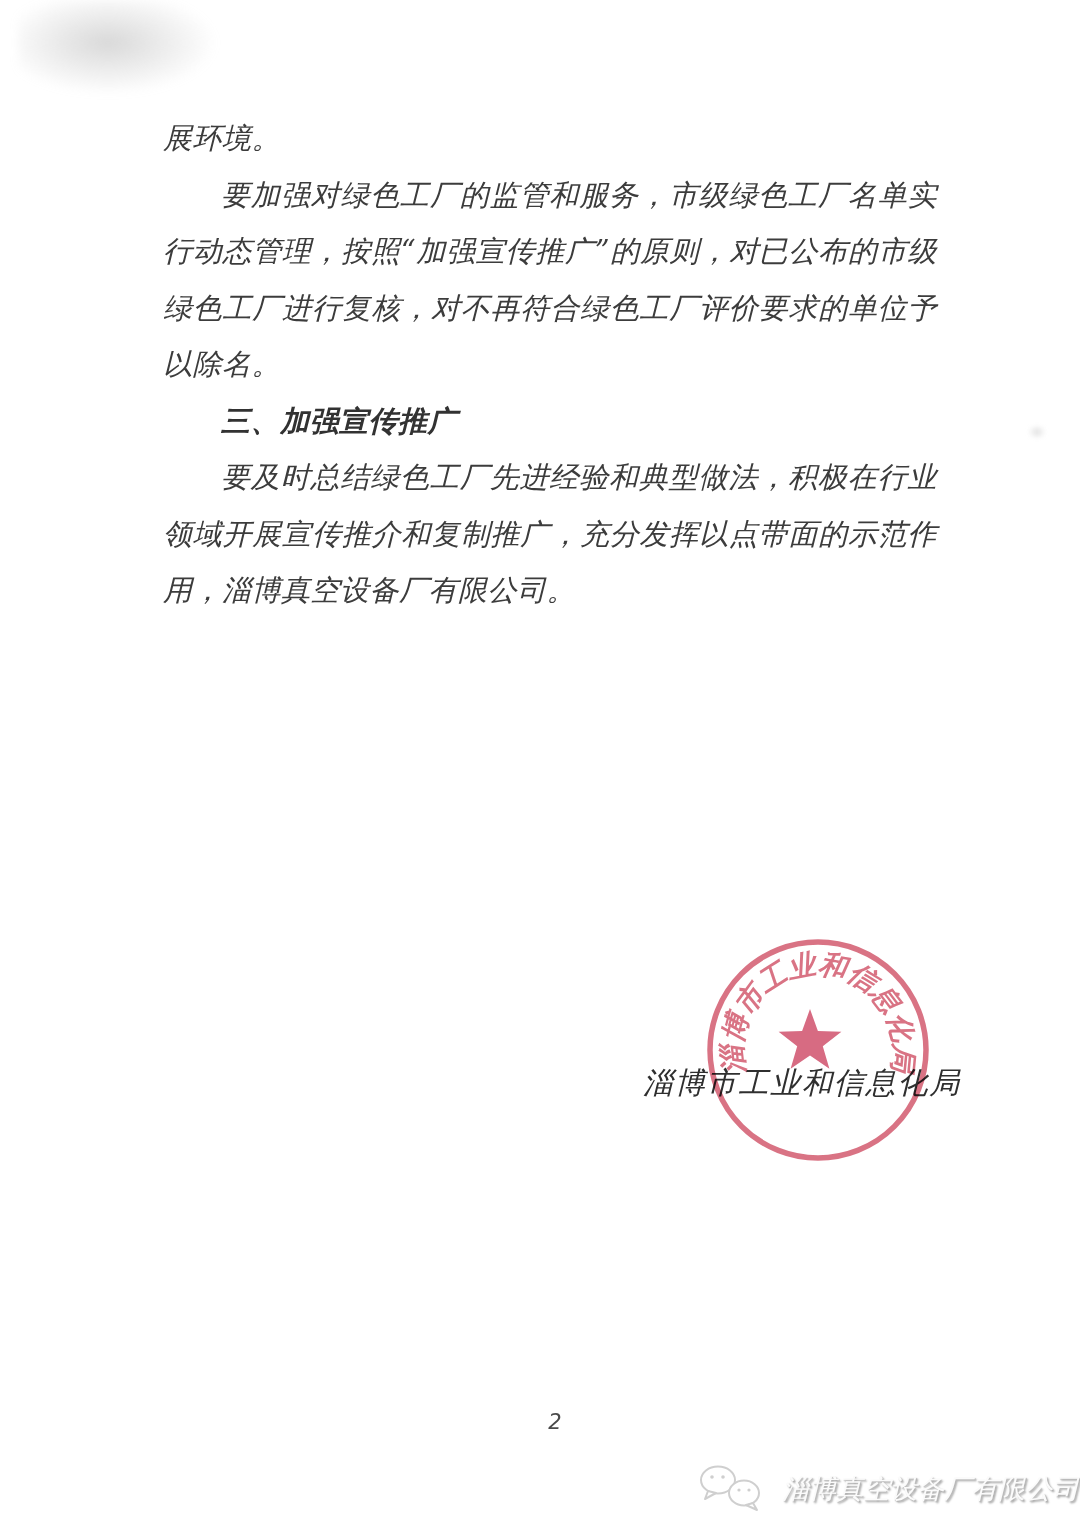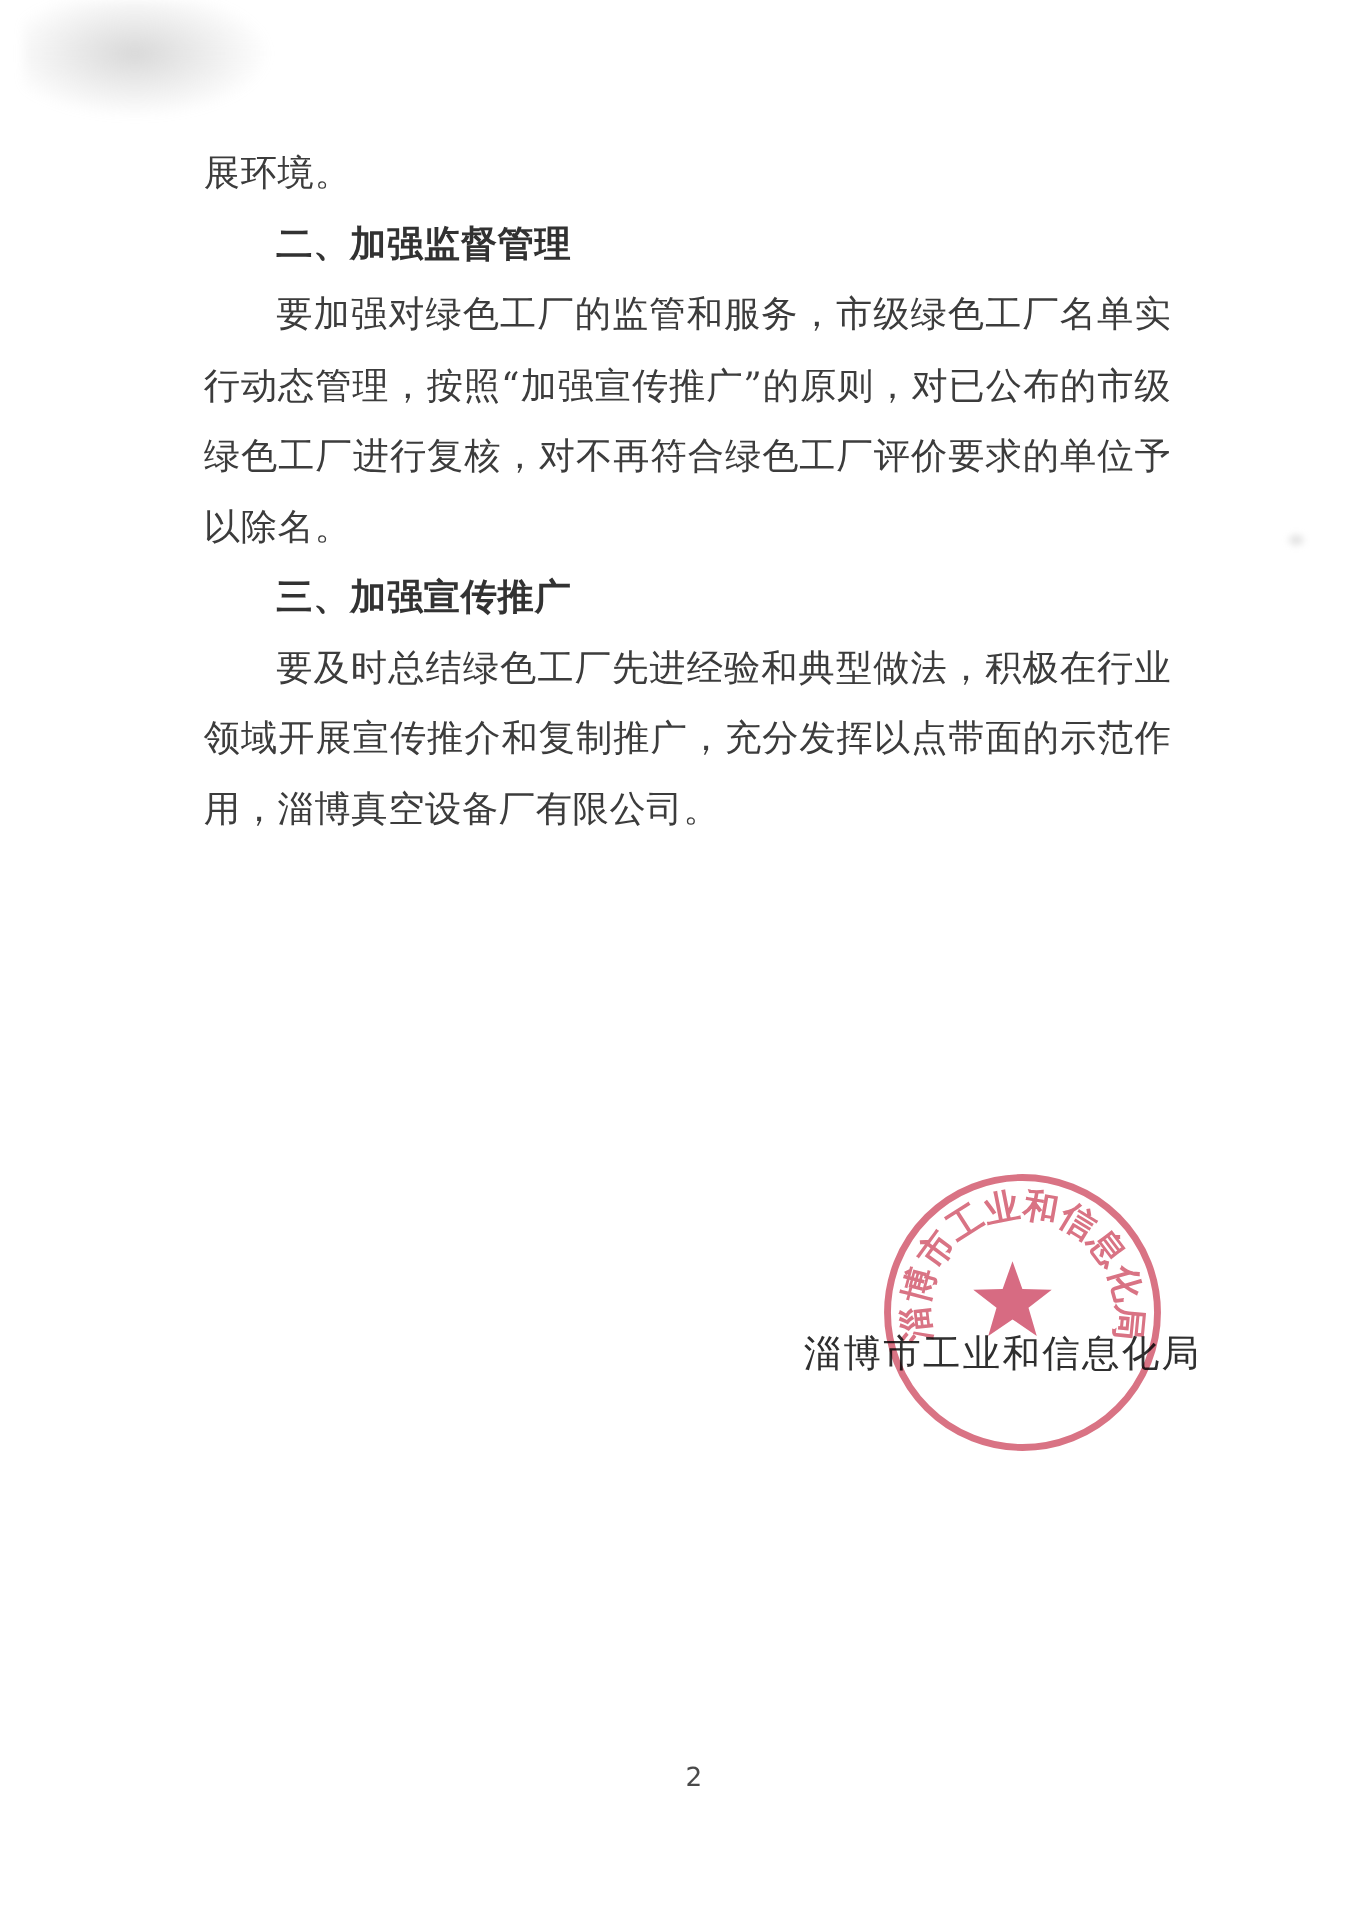"展环境。" .page { font-style: none -> italic }
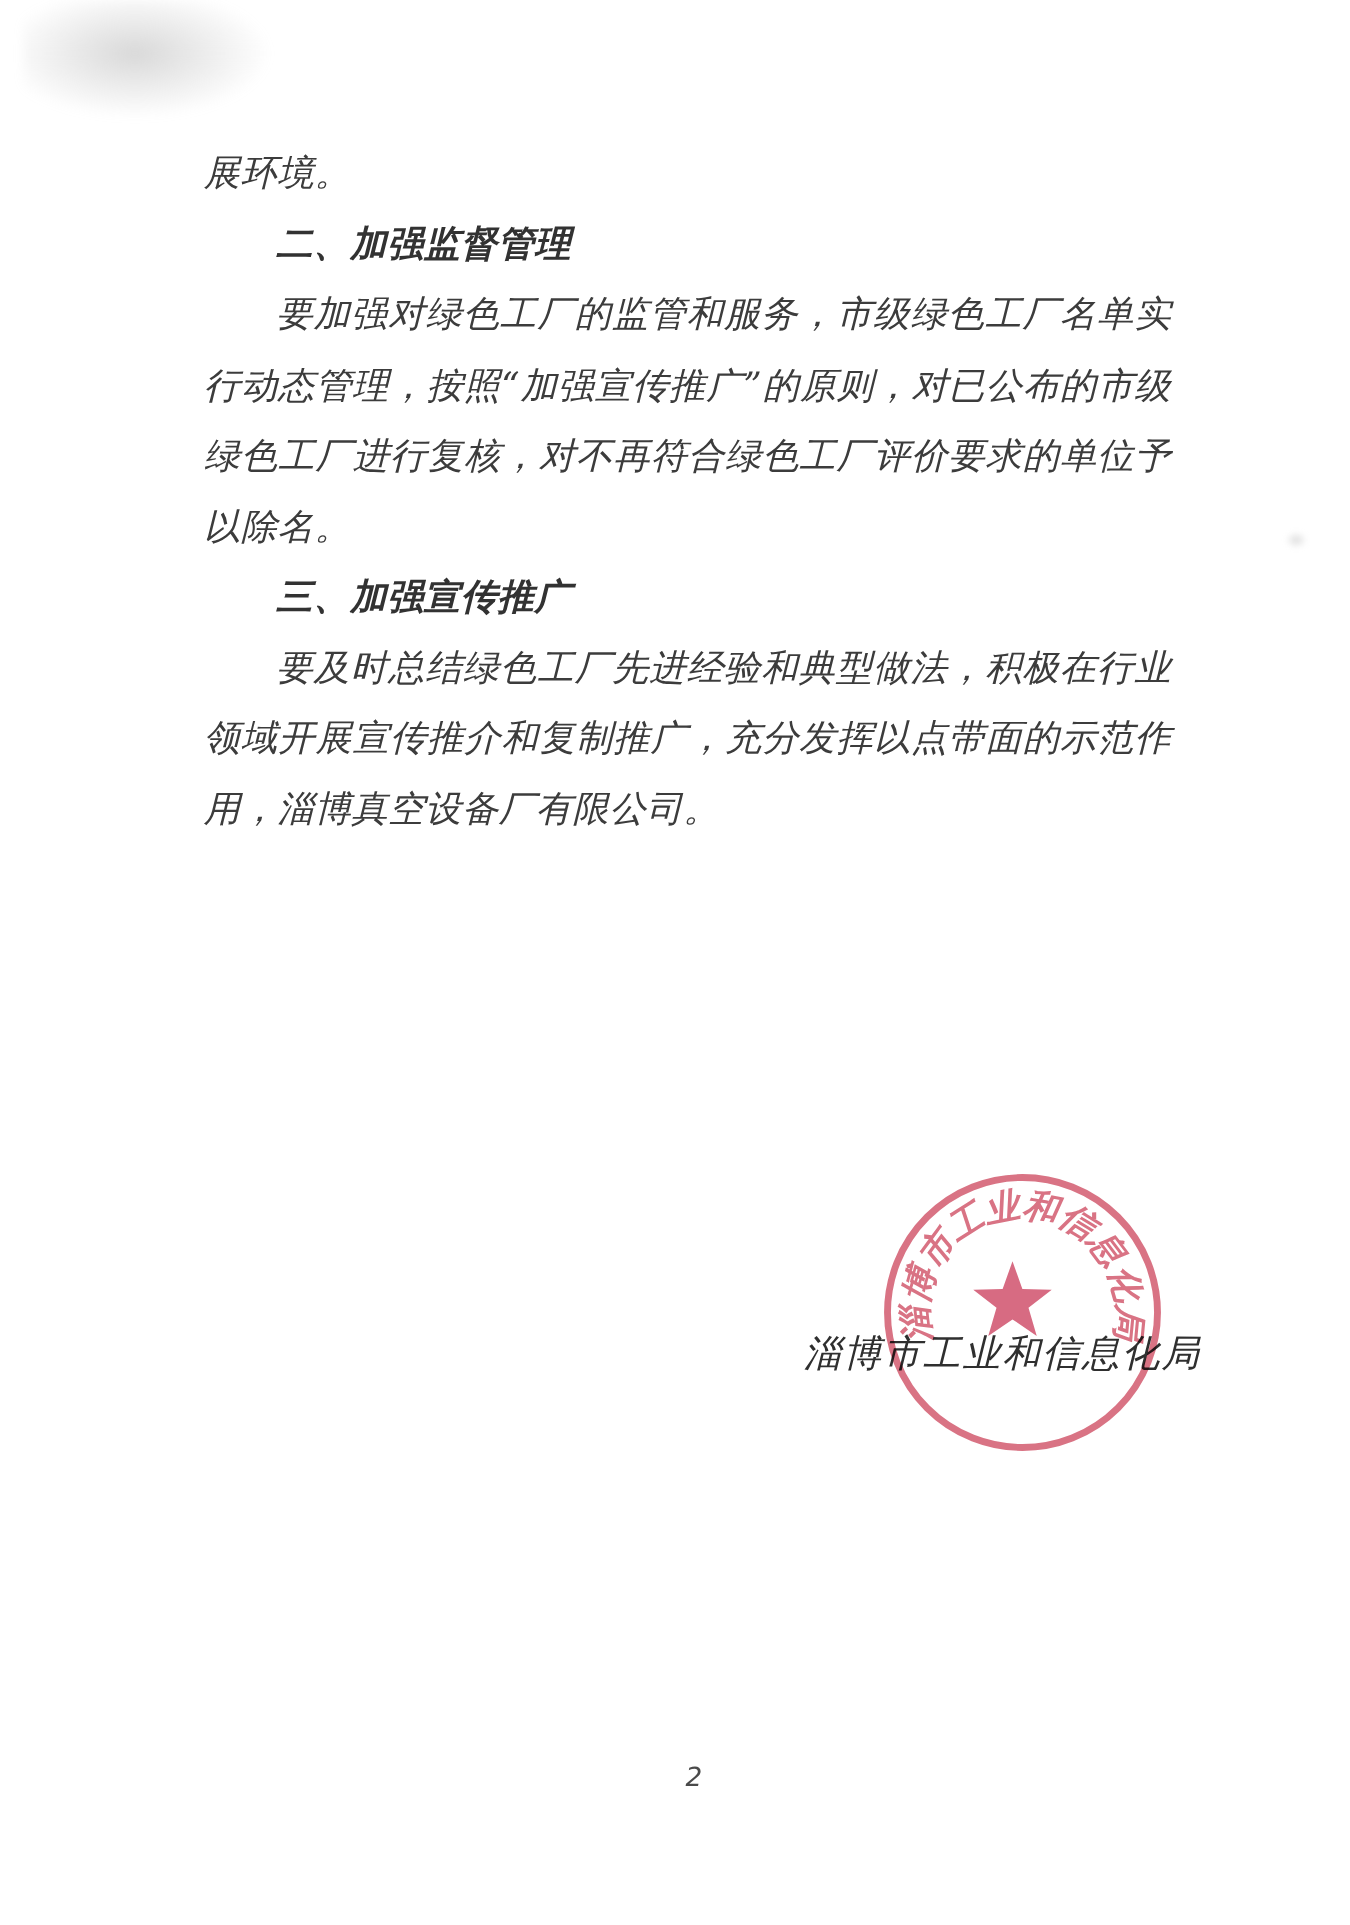"二、加强监督管理" p.section-heading { html: <p>二、加强监督管理</p> -> none }
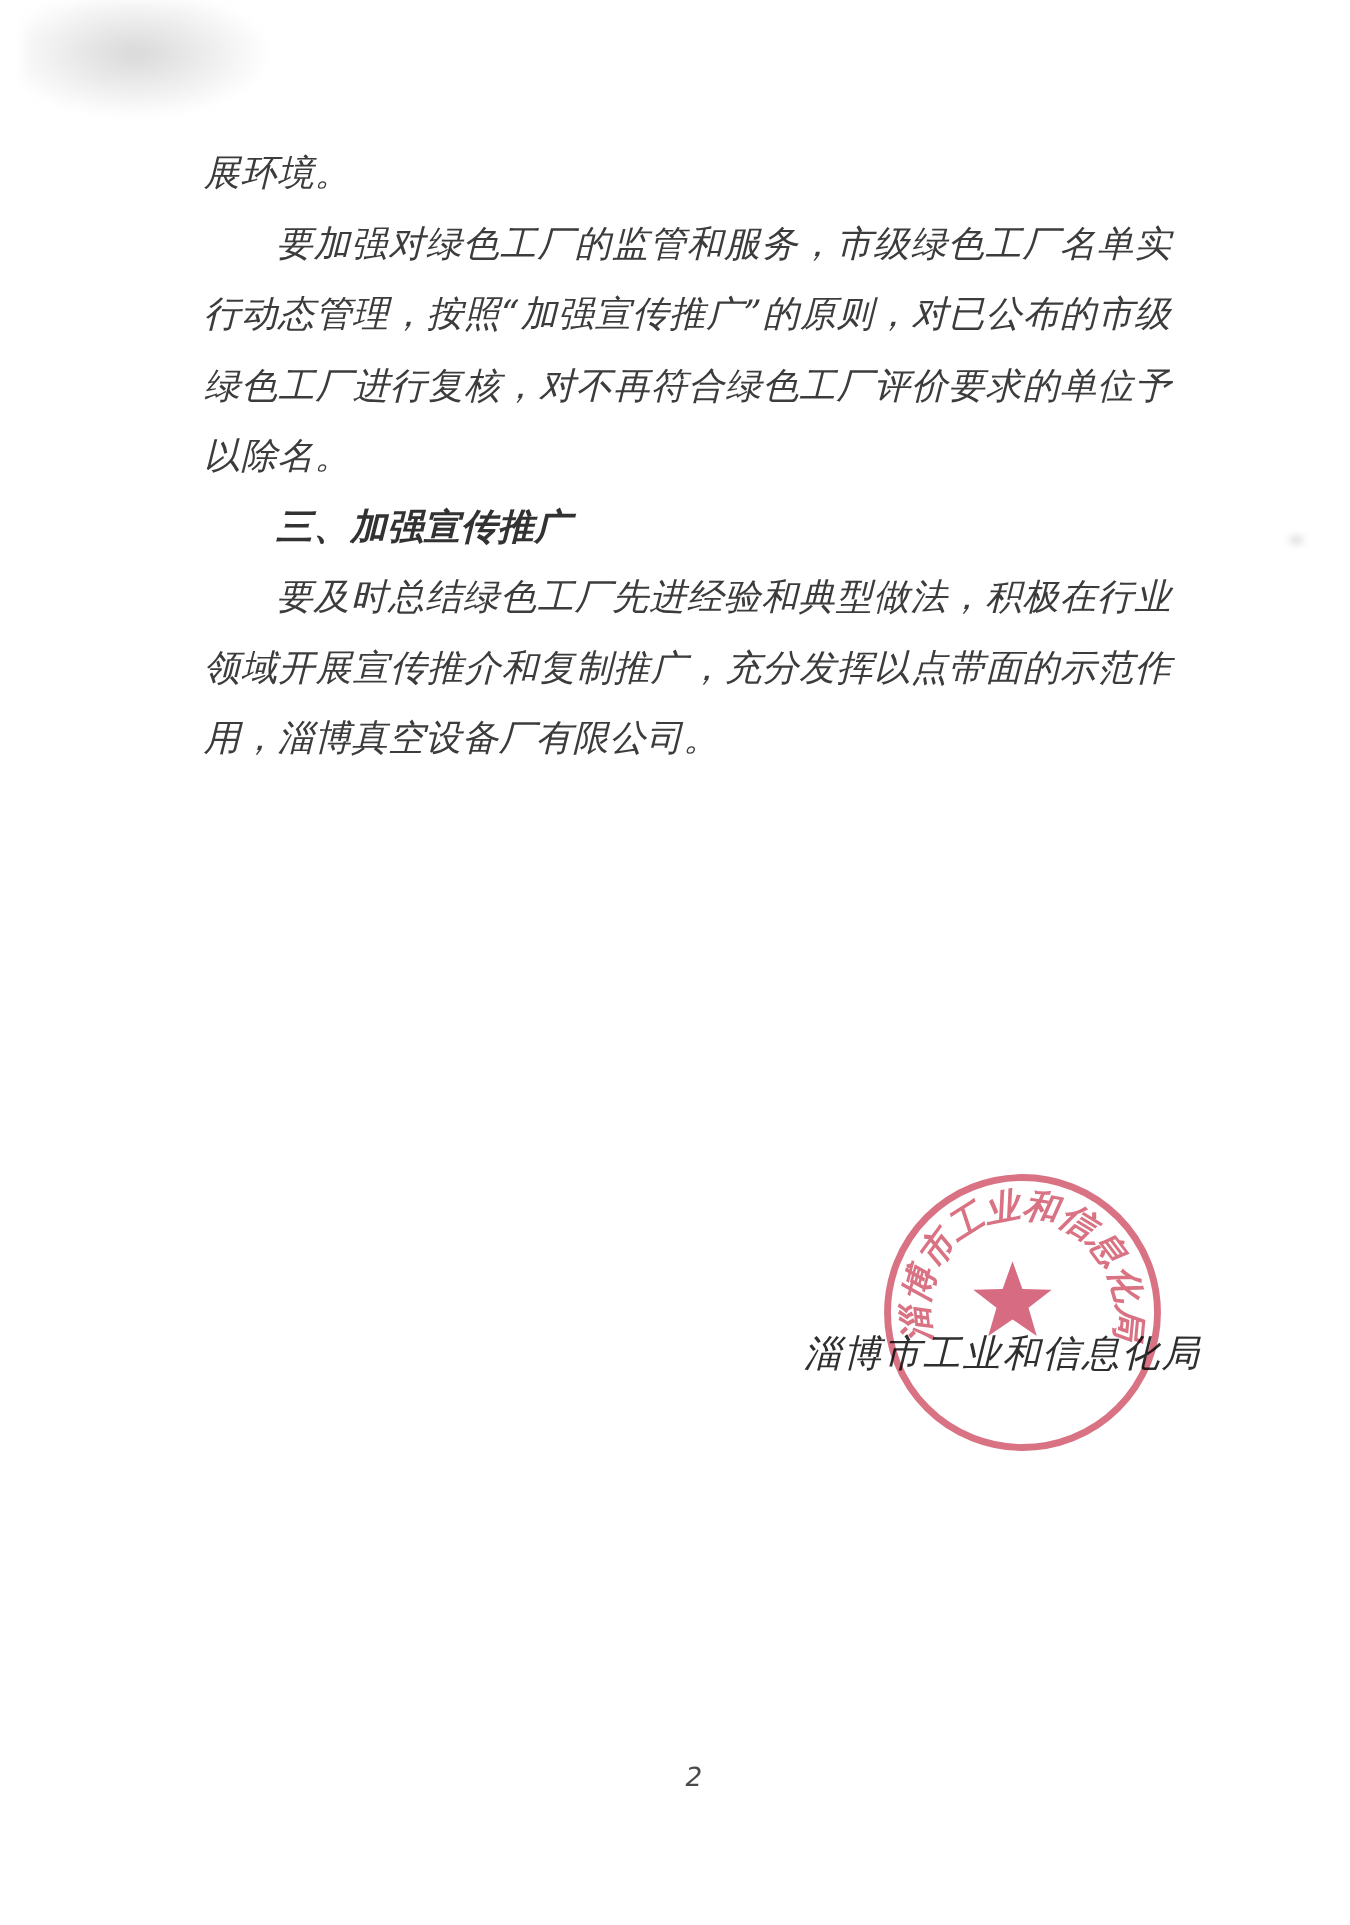"淄博真空设备厂有限公司" div.footer-watermark { html: none -> <div> <svg> <ellipse></ellipse> <path></path> <circle></circle> <circle></circle> <ellipse></ellipse> <path></path> <circle></circle> <circle></circle> </svg> <span>淄博真空设备厂有限公司</span> </div> }
